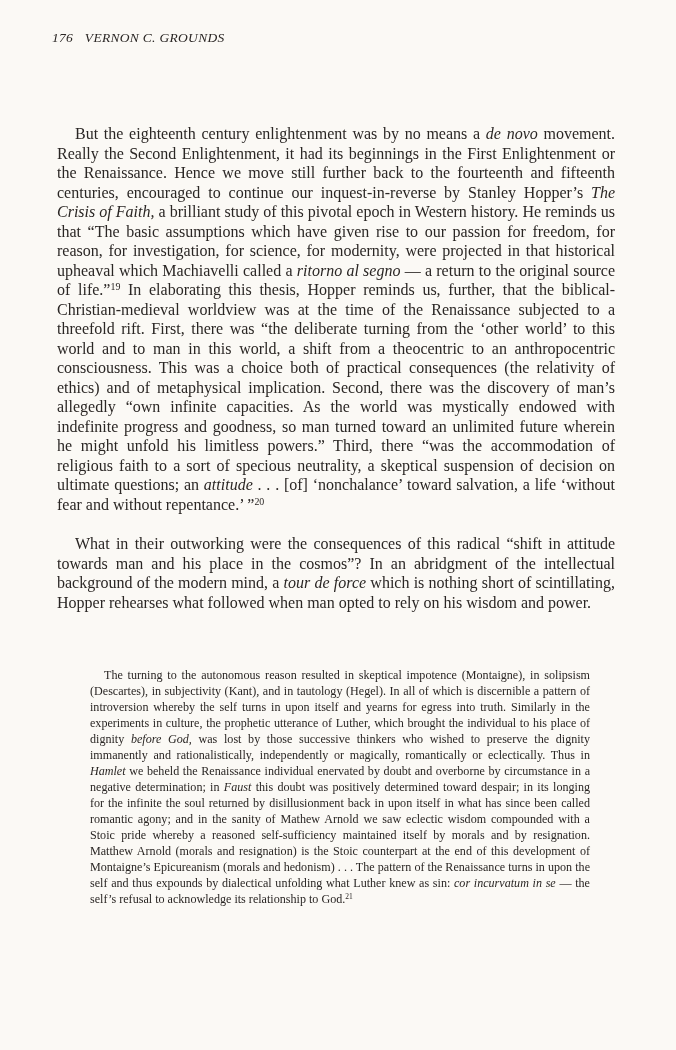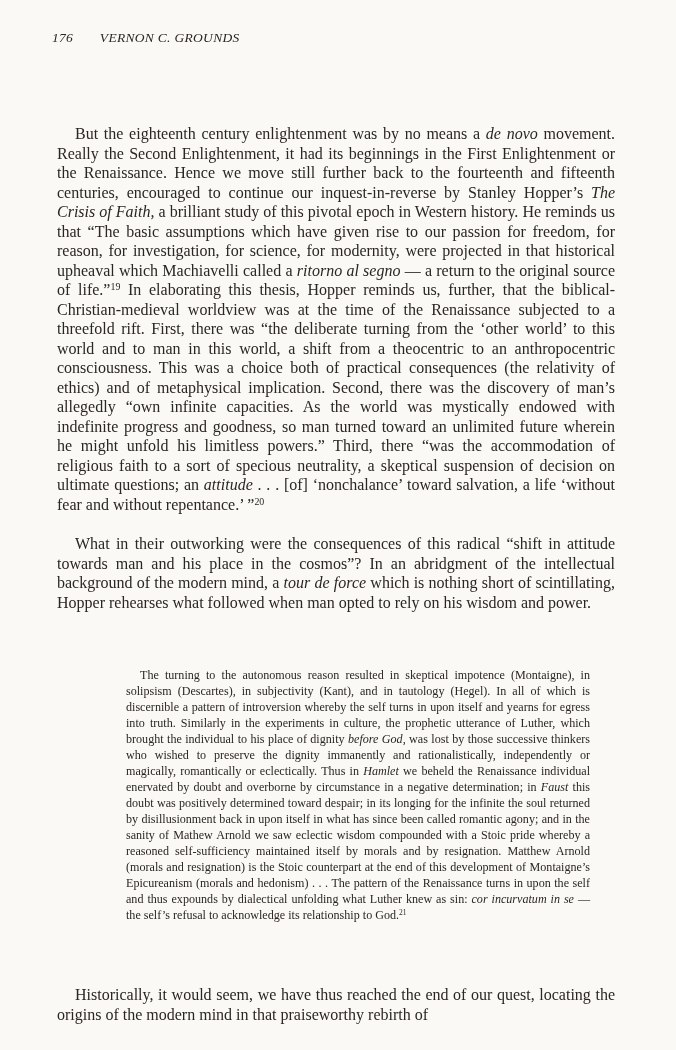"176" .running-head .pnum { margin-right: 23px -> 8px }
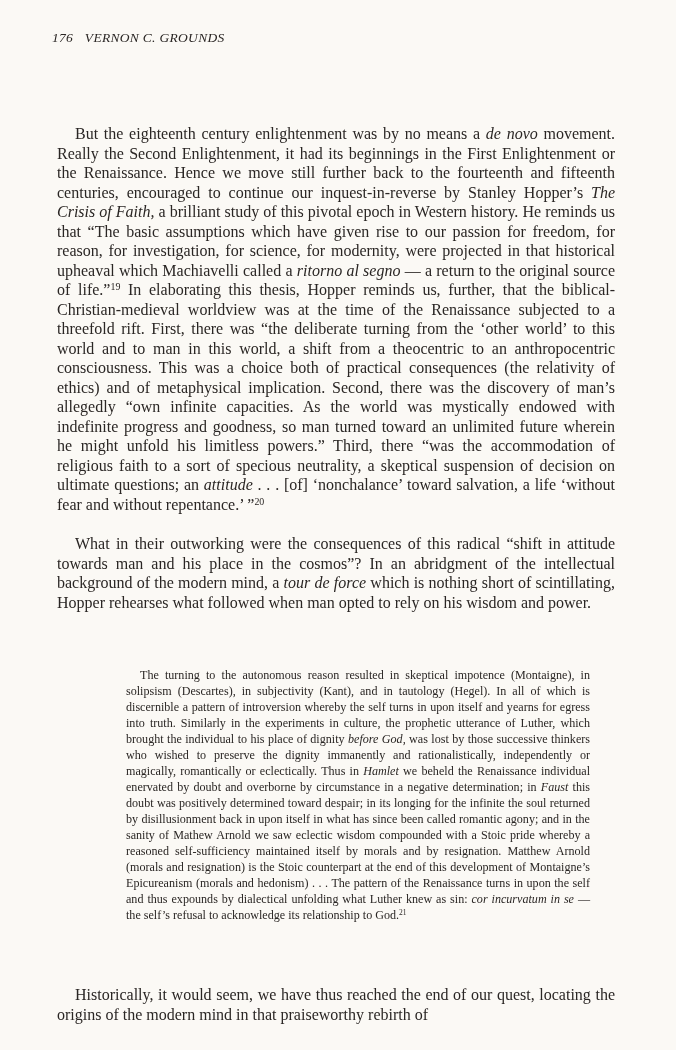"The turning to the autonomous" .extract.block p { margin-left: 36px -> none }
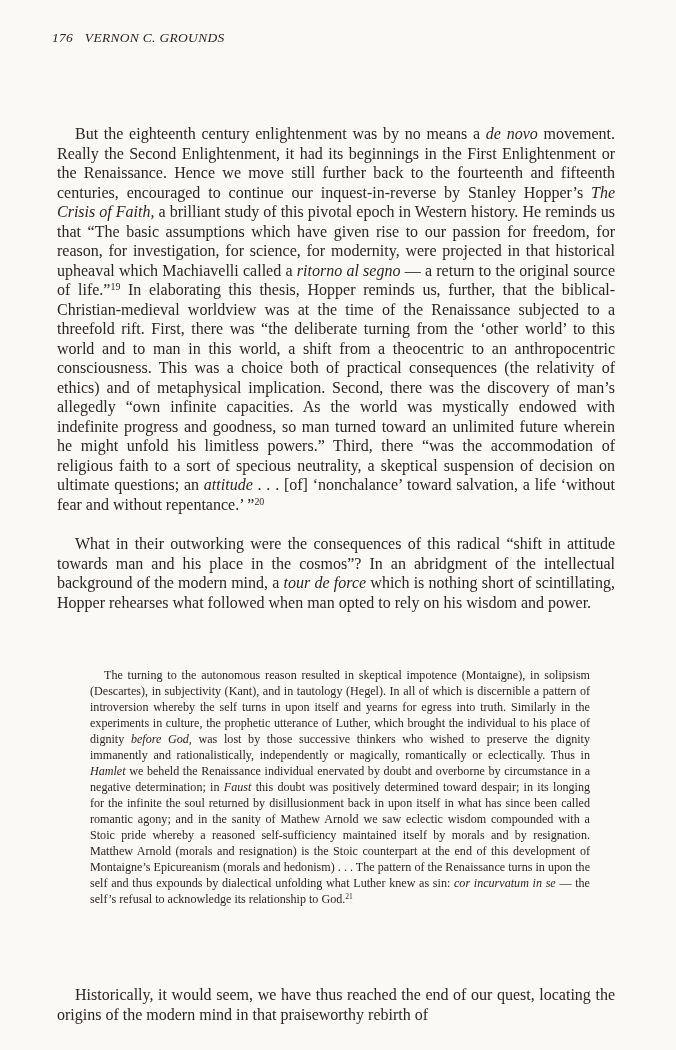"Historically, it would seem, we" div.body-text { html: <div> <p>Historically, it would seem, we have thus reached the end of our quest, locating the origins of the modern mind in that praiseworthy rebirth of</p> </div> -> none }
